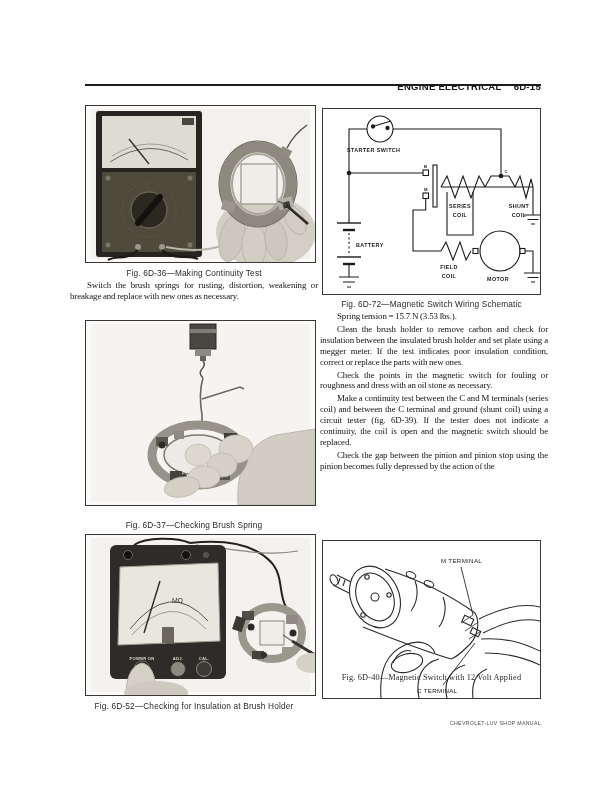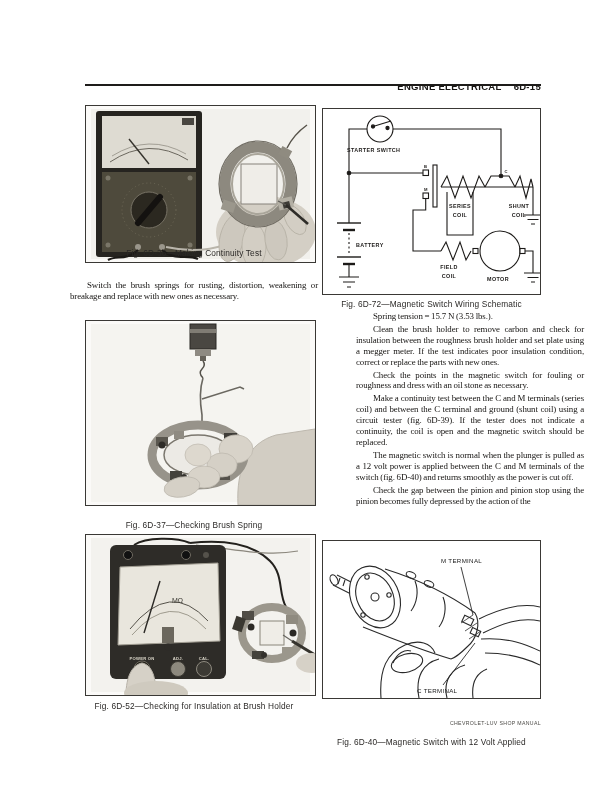"Fig. 6D-36—Making Continuity Test" div.abs { top: 248px -> 268px }
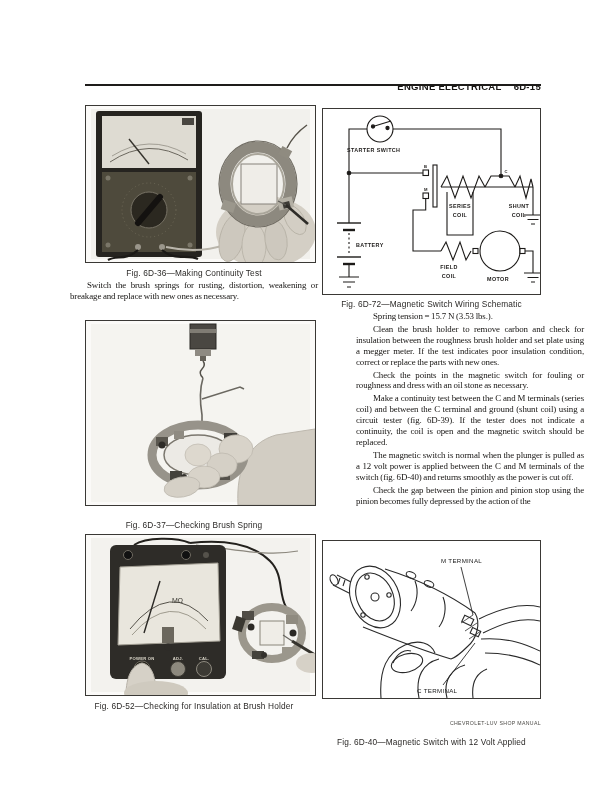"Spring tension = 15.7 N" div.abs { margin-left: 36px -> none }
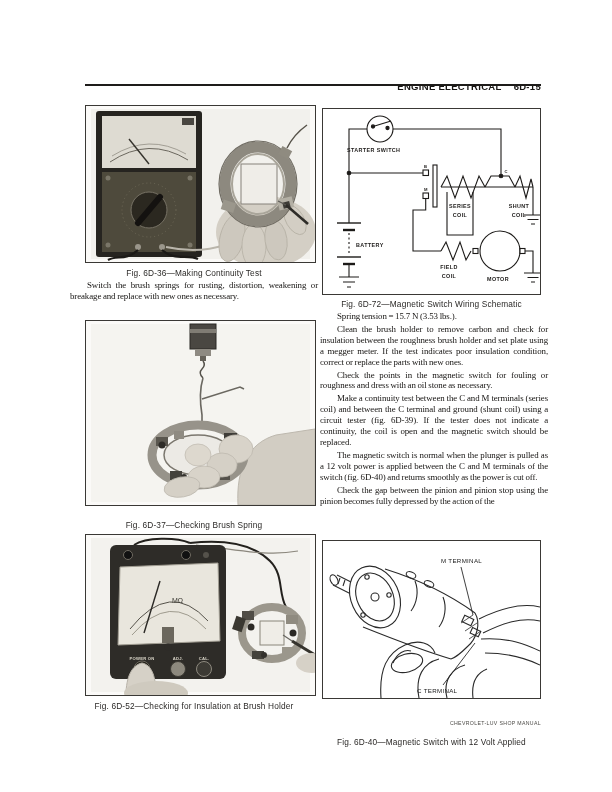"Clean the brush holder to" p { text: roughness -> insulated }
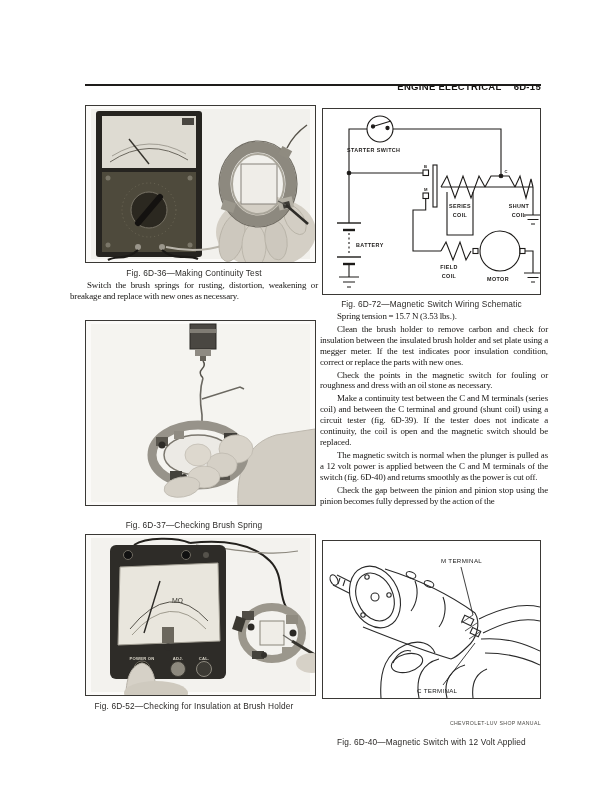"The magnetic switch is normal" p { html: <p>The magnetic switch is normal when the plunger is pulled as a 12 volt power is applied between the C and M terminals of the switch (fig. 6D-40) and returns smoothly as the power is cut off.</p> -> none }
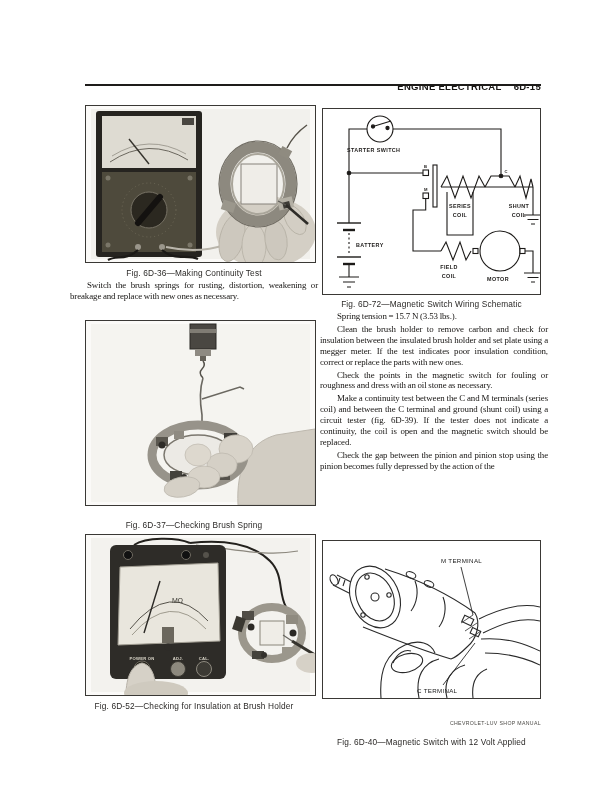"Fig. 6D-40—Magnetic Switch with 12" div.abs { font-family: none -> Liberation Serif, serif; top: 737px -> 673px }
